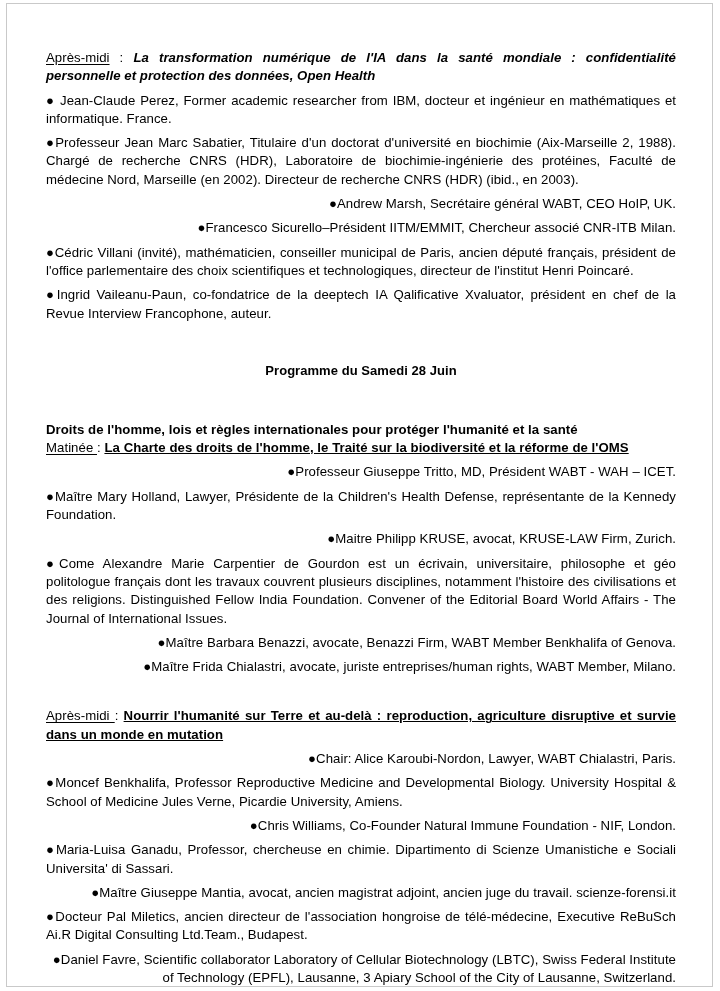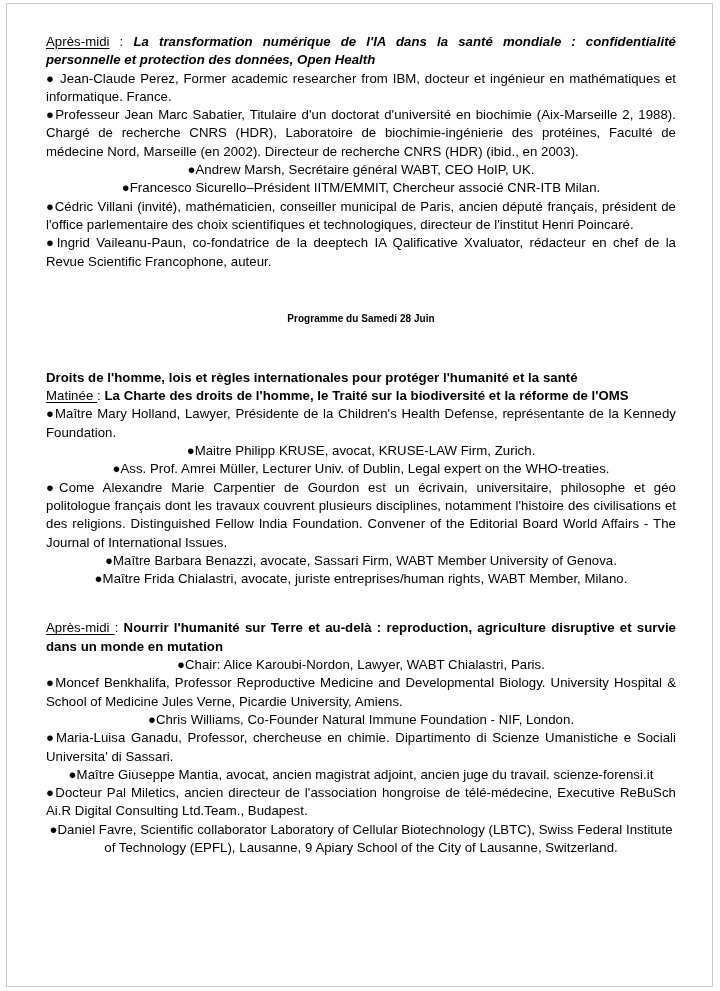"Après-midi : La transformation numérique" .content { top: 29px -> 45px }
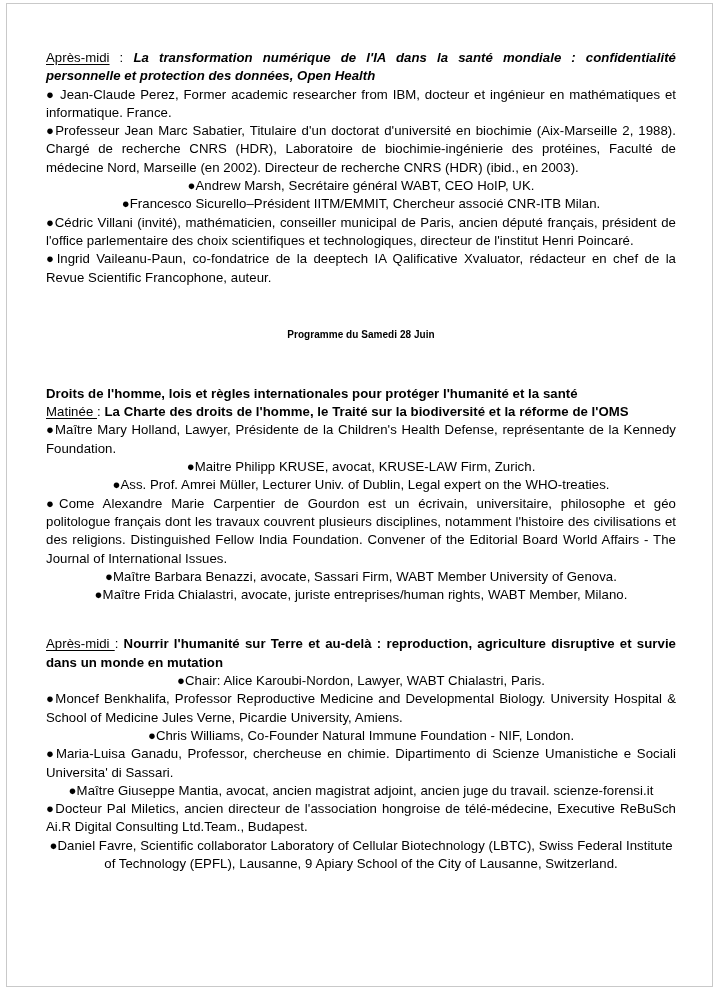"● Jean-Claude Perez, Former academic" .bullet-line { margin-top: none -> 6px }
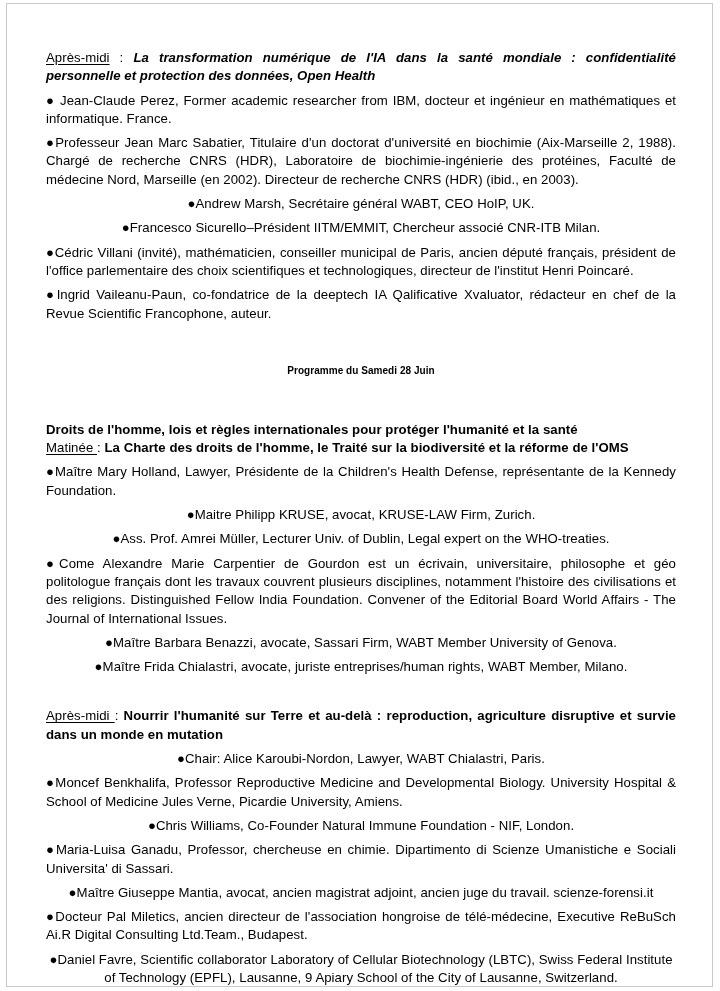"●Andrew Marsh, Secrétaire général WABT," .bullet-line:last-child, p.last-line { text-align: center -> right }
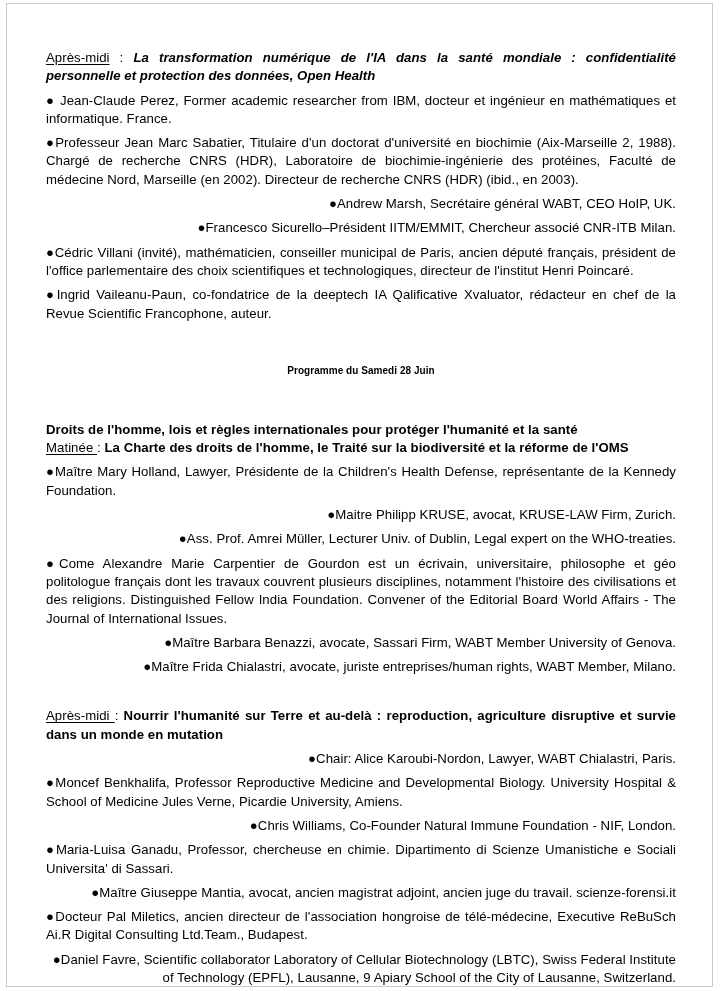"●Ingrid Vaileanu-Paun, co-fondatrice de" p.bullet-line { text: rédacteur en chef de la Revue Scientific -> président en chef de la Revue Interview }
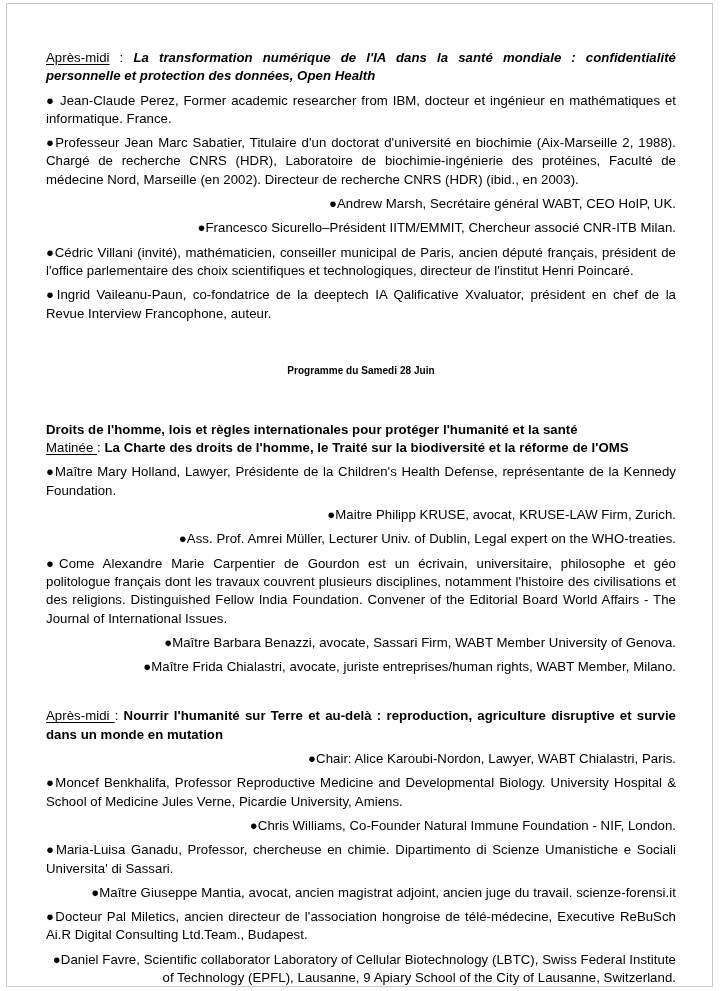"Programme du Samedi 28 Juin" .center-heading { font-size: 10px -> 13px }
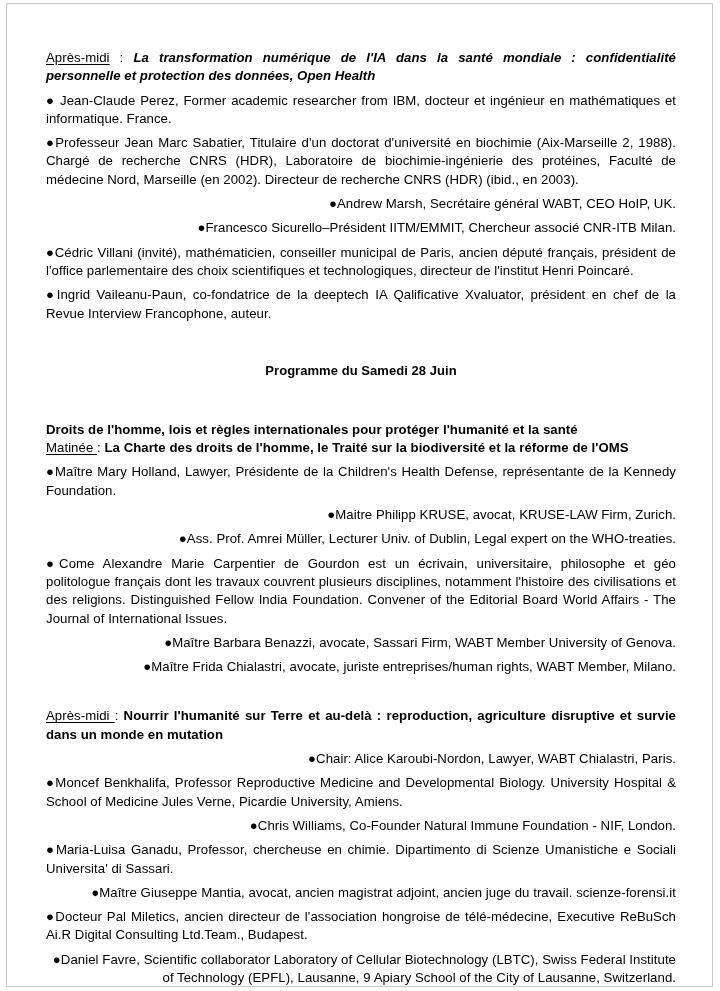"La Charte des droits de" .heading-title-bold { text-decoration: none -> underline }
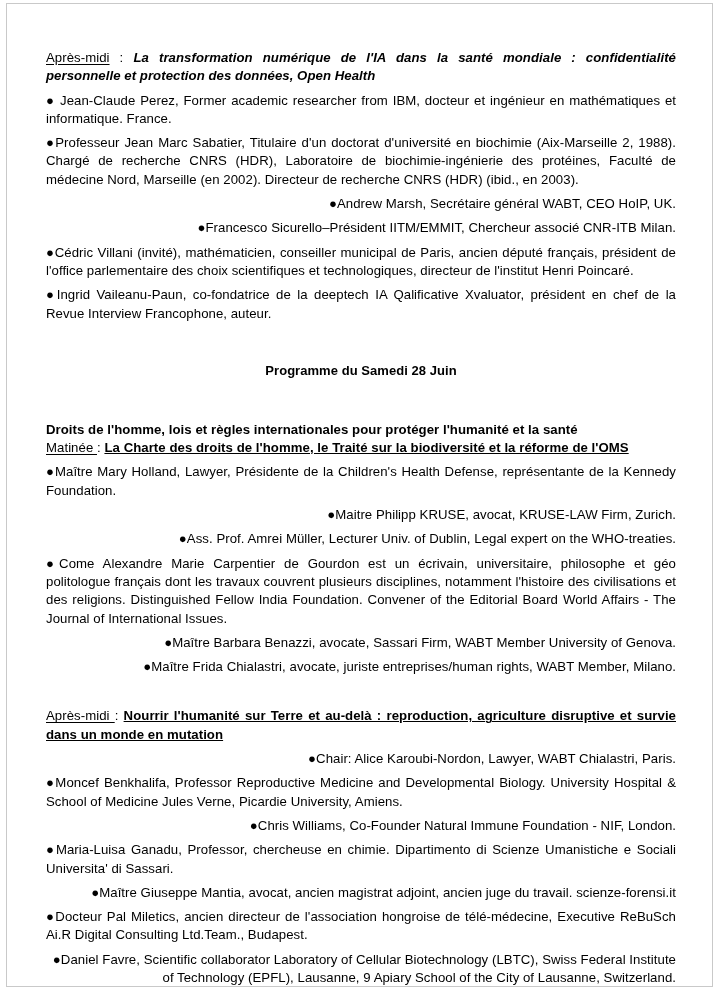"●Professeur Giuseppe Tritto, MD," p.bullet-line { html: none -> <p>●Professeur Giuseppe Tritto, MD, Président WABT - WAH – ICET.</p> }
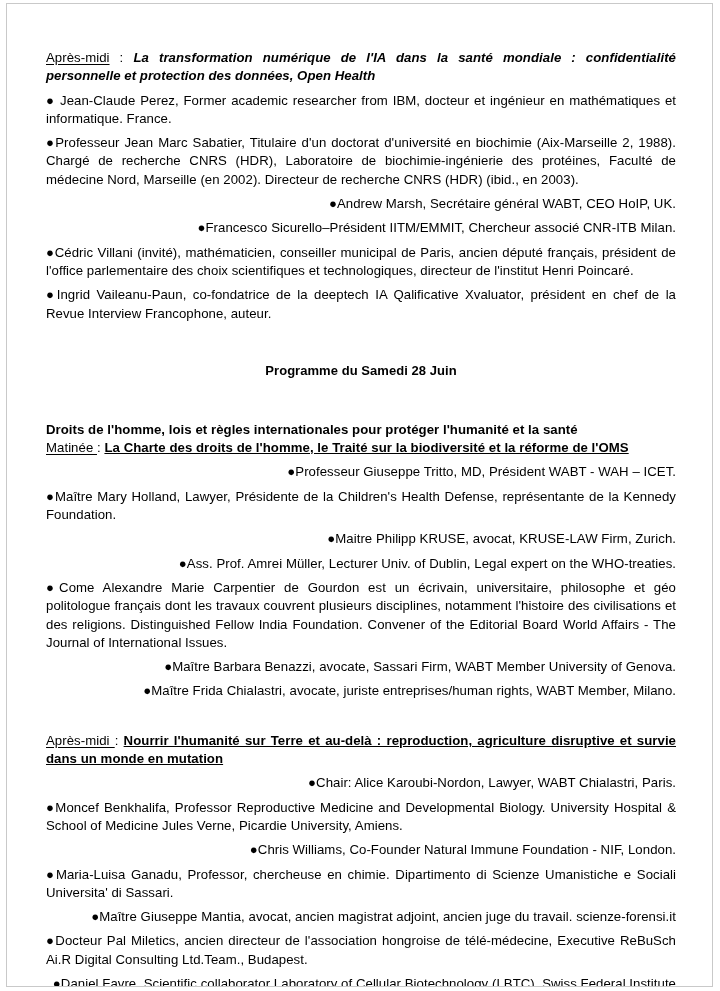"●Ass. Prof. Amrei Müller, Lecturer" p.bullet-line { html: <p>●Ass. Prof. Amrei Müller, Lecturer Univ. of Dublin, Legal expert on the WHO-treaties.</p> -> none }
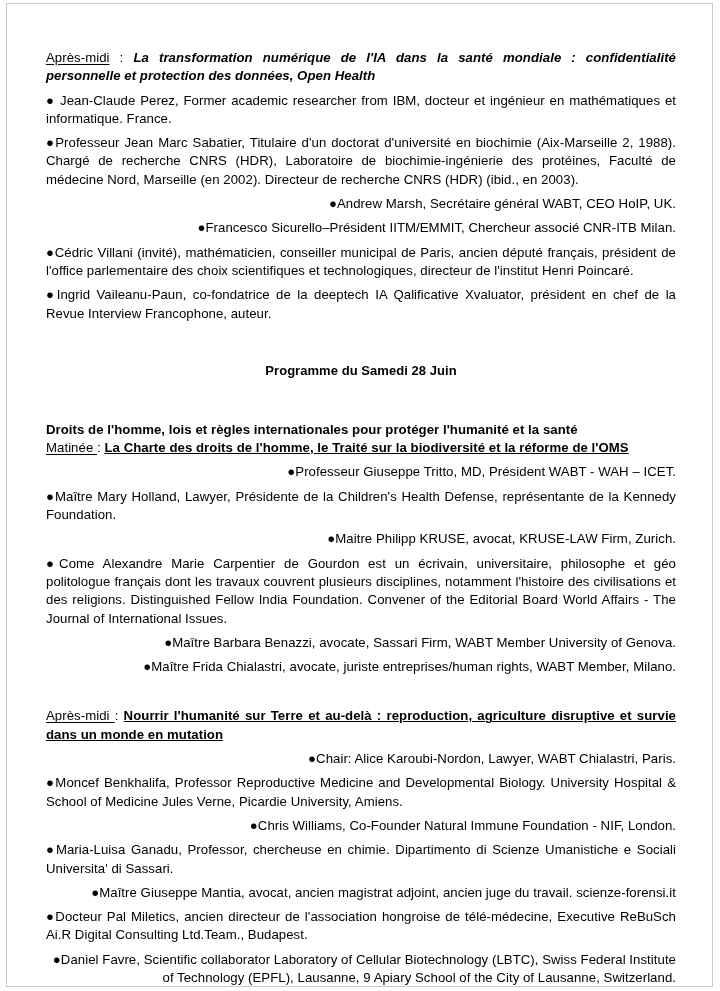"●Maître Barbara Benazzi, avocate," p.bullet-line { text: Sassari Firm, WABT Member University -> Benazzi Firm, WABT Member Benkhalifa }
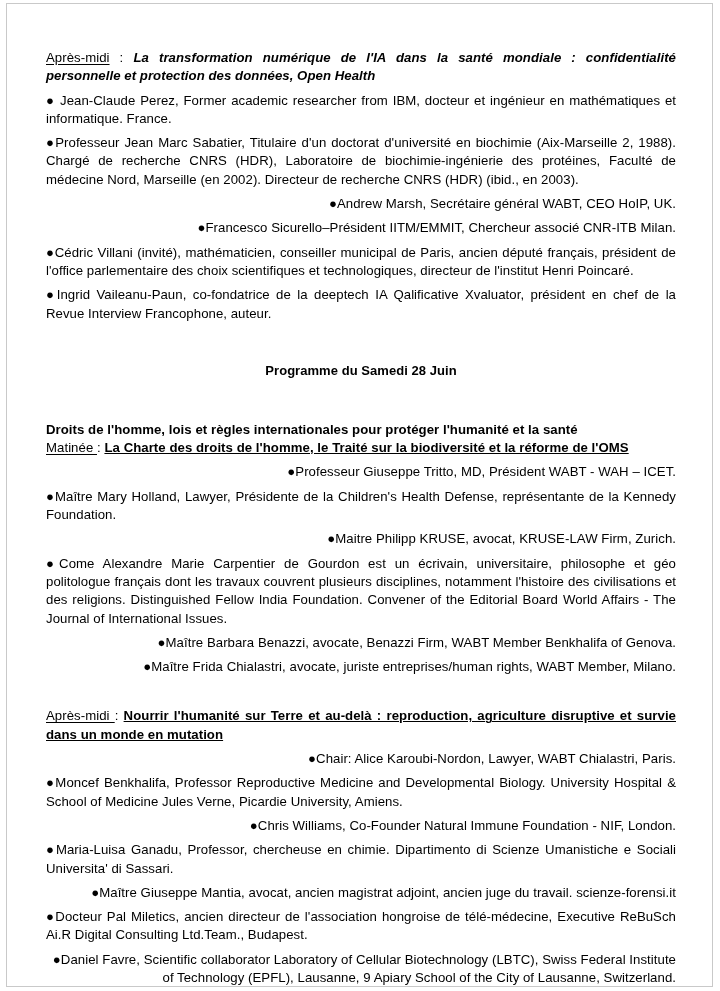"●Daniel Favre, Scientific collaborator" p.bullet-line { text: 9 -> 3 }
